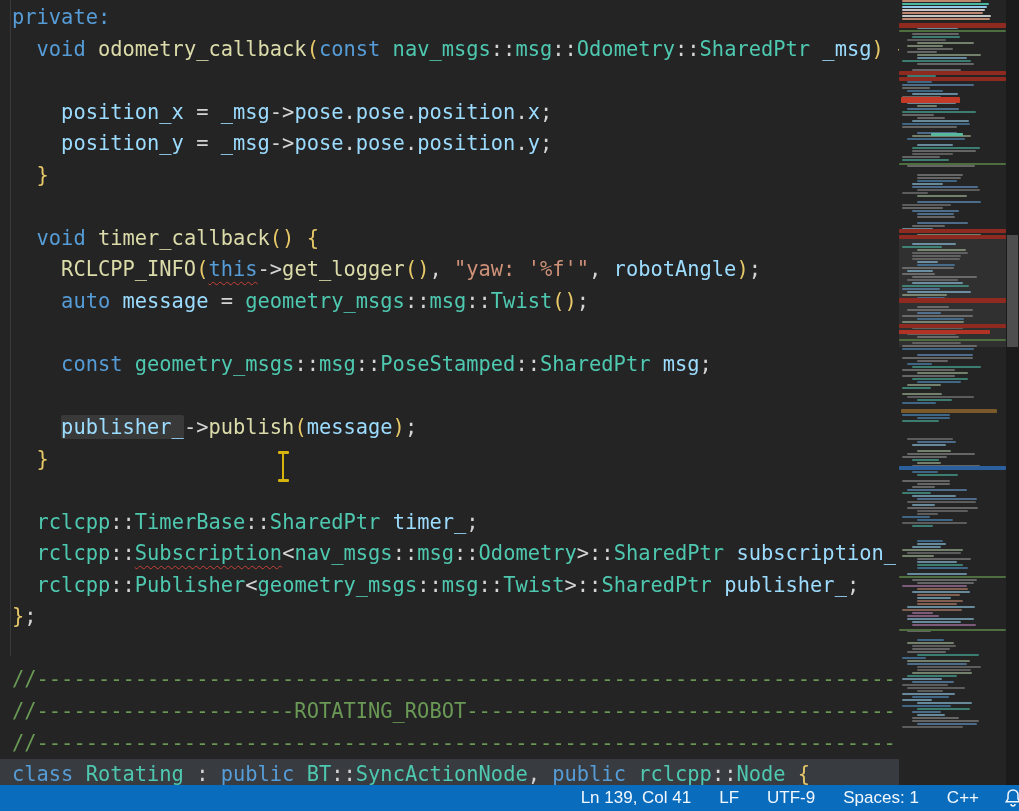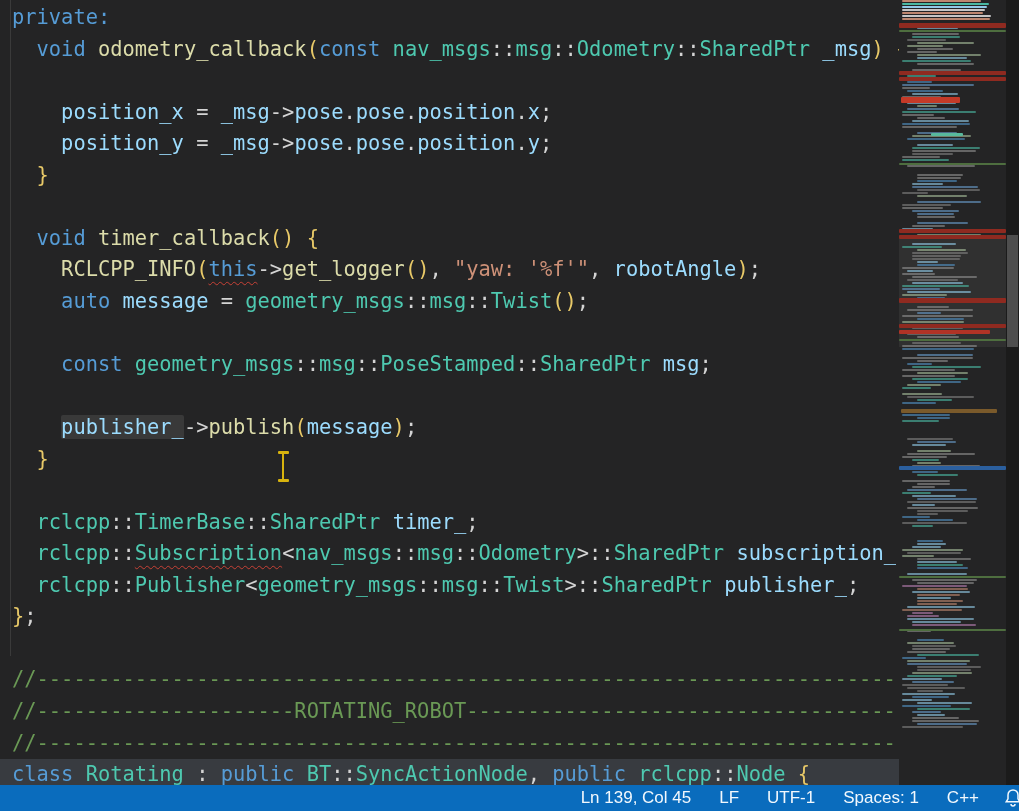"Ln 139, Col 45" span.status-item { text: 45 -> 41 }
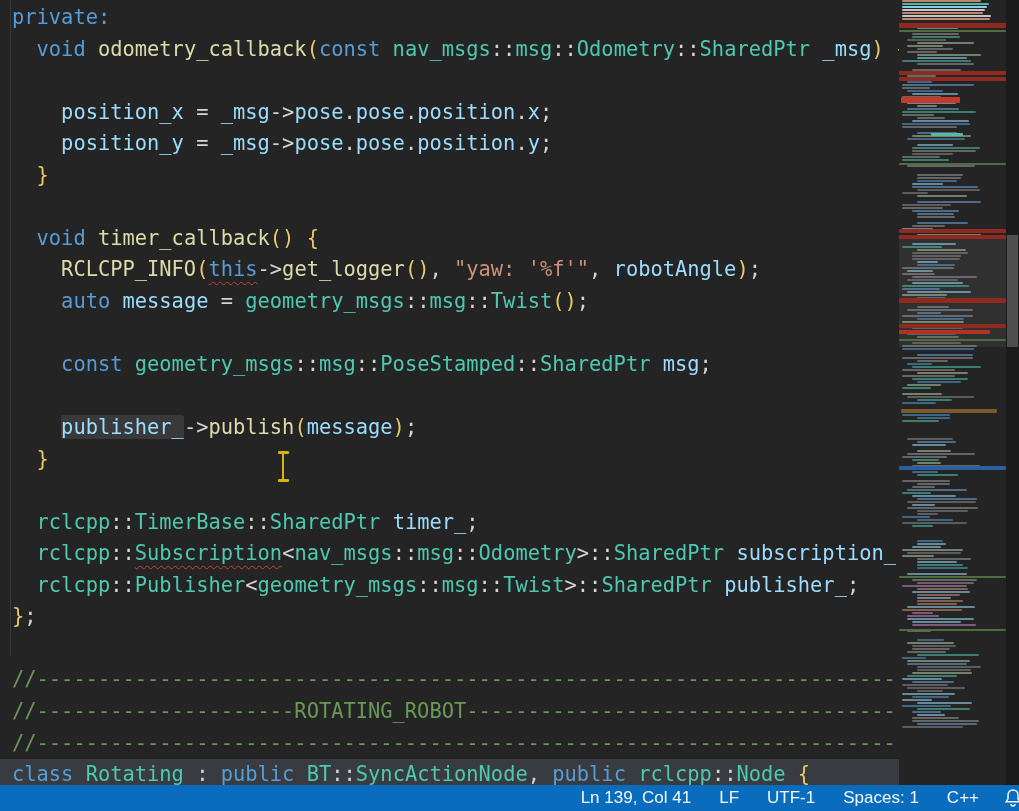"UTF-1" span.status-item { text: UTF-1 -> UTF-9 }
